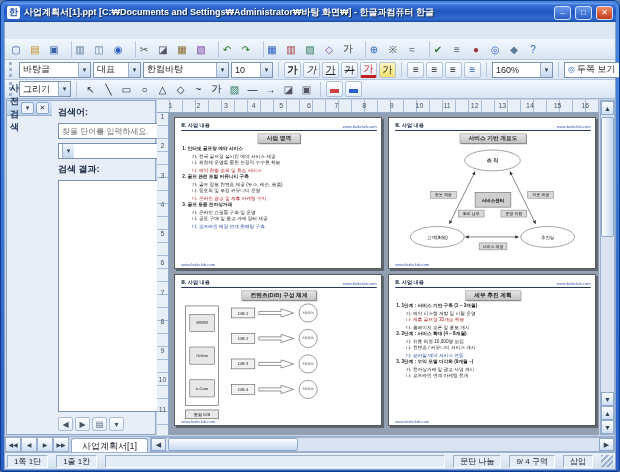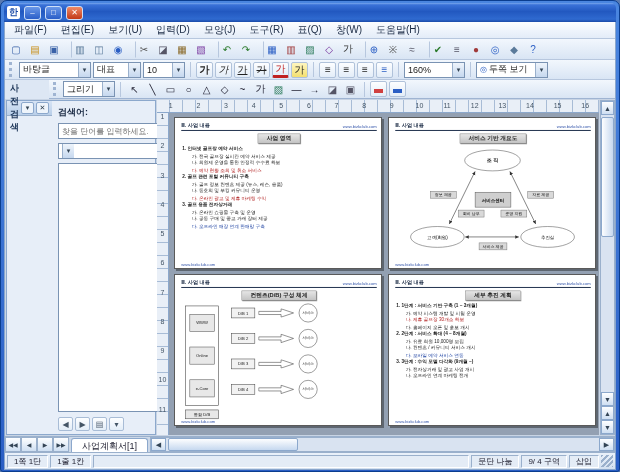"사업계획서[1].ppt [C:₩Documents and" span.wtitle { html: none -> <span>사업계획서[1].ppt [C:₩Documents and Settings₩Administrator₩바탕 화면₩] - 한글과컴퓨터 한글</span> }
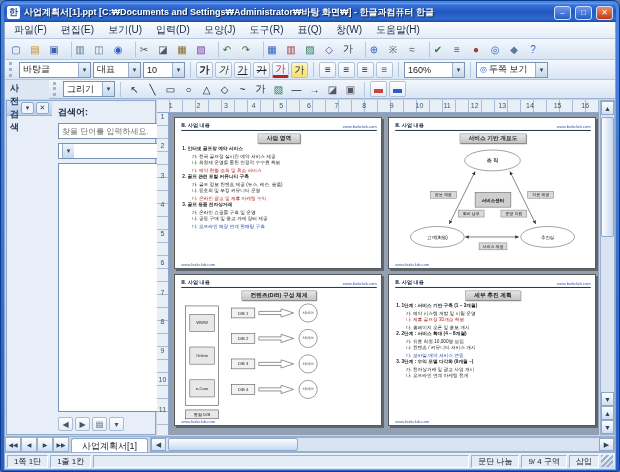"파일(F)" div.row { html: <div> <span>파일(F)</span> <span>편집(E)</span> <span>보기(U)</span> <span>입력(D)</span> <span>모양(J)</span> <span>도구(R)</span> <span>표(Q)</span> <span>창(W)</span> <span>도움말(H)</span> </div> -> none }
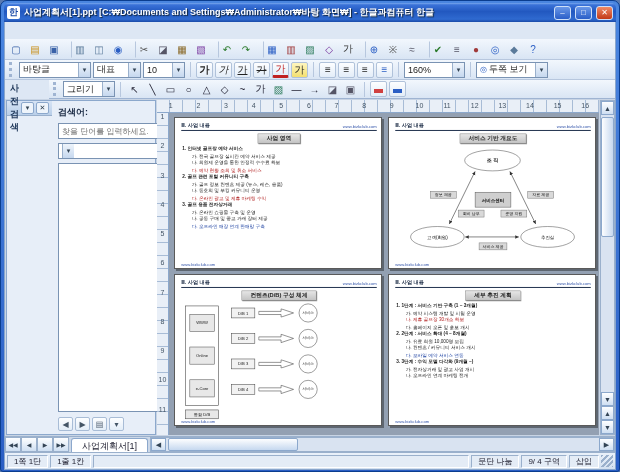"한컴바탕" div.combo { html: none -> <div> <span>한컴바탕</span> <span>▾</span> </div> }
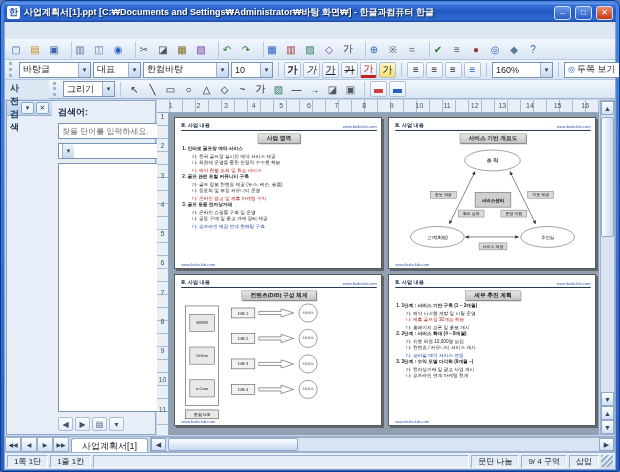"그리기" .tb3 { margin-left: 44px -> none }
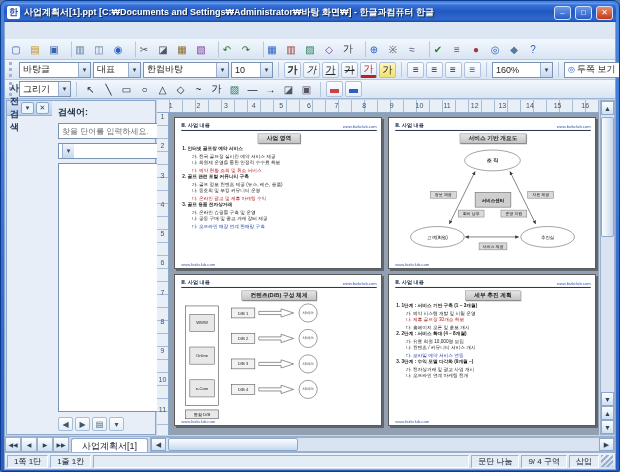"검색 결과:" span.sblabel { html: none -> <span>검색 결과:</span> }
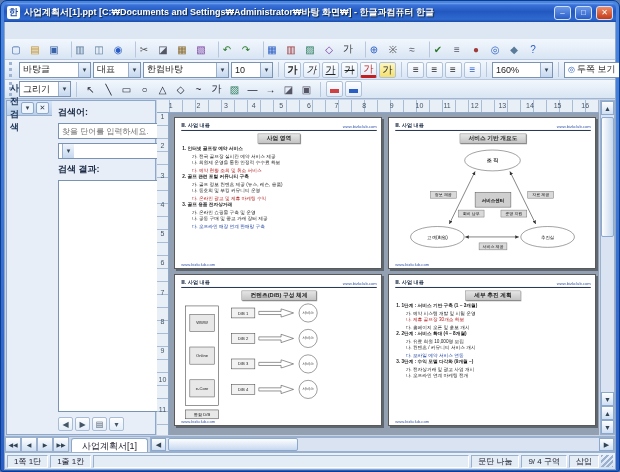"1쪽 1단" .statusbar { gap: 2px -> 8px }
